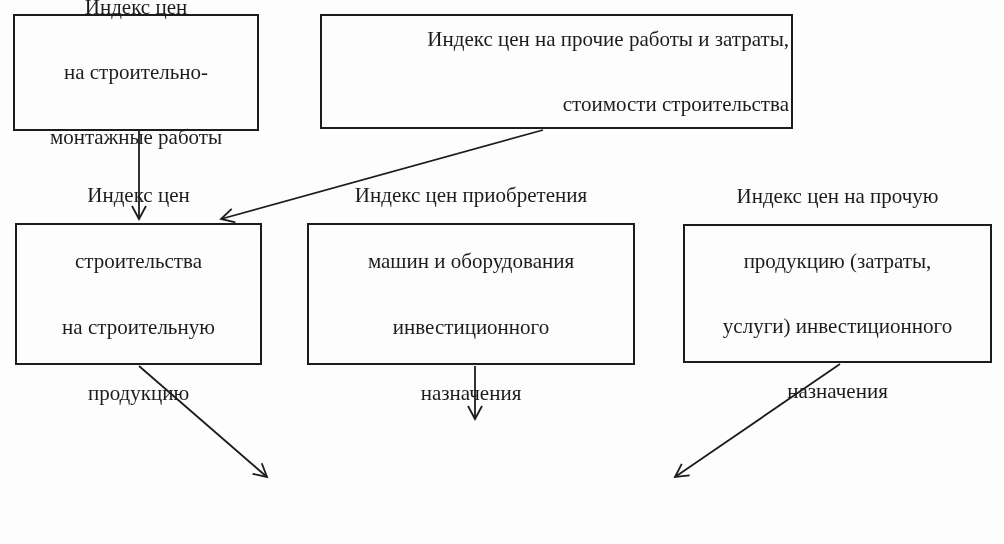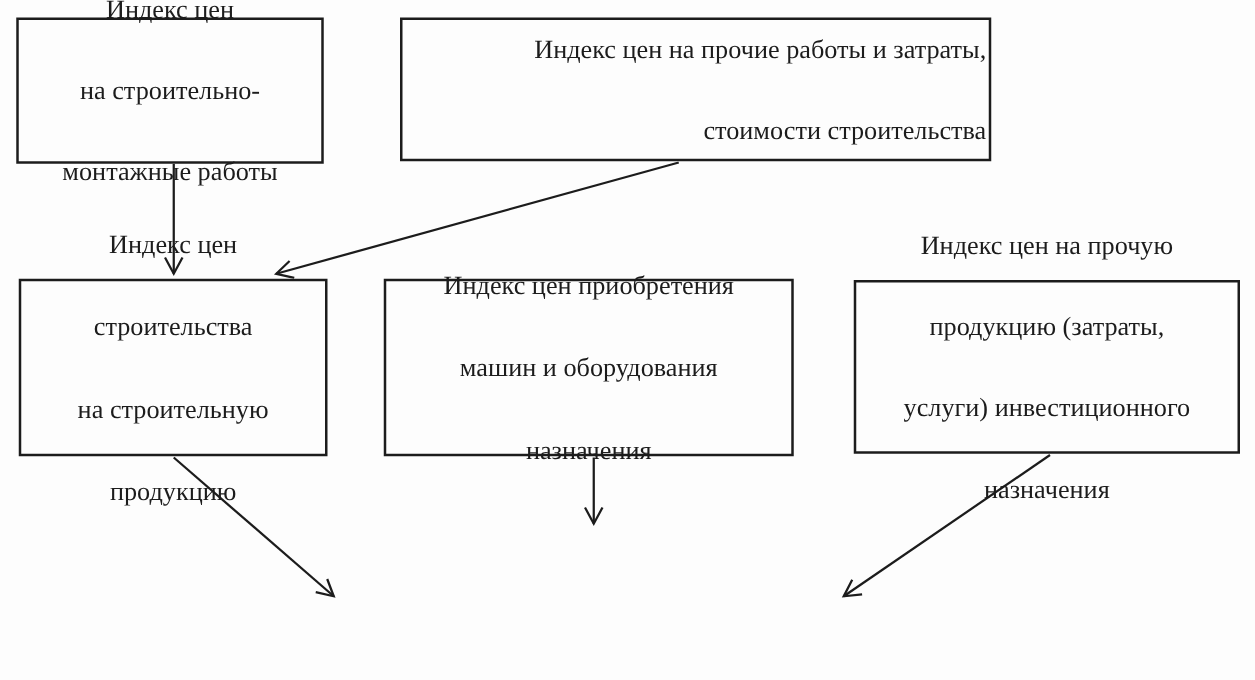"инвестиционного" span.ln { html: none -> <span>инвестиционного</span> }
